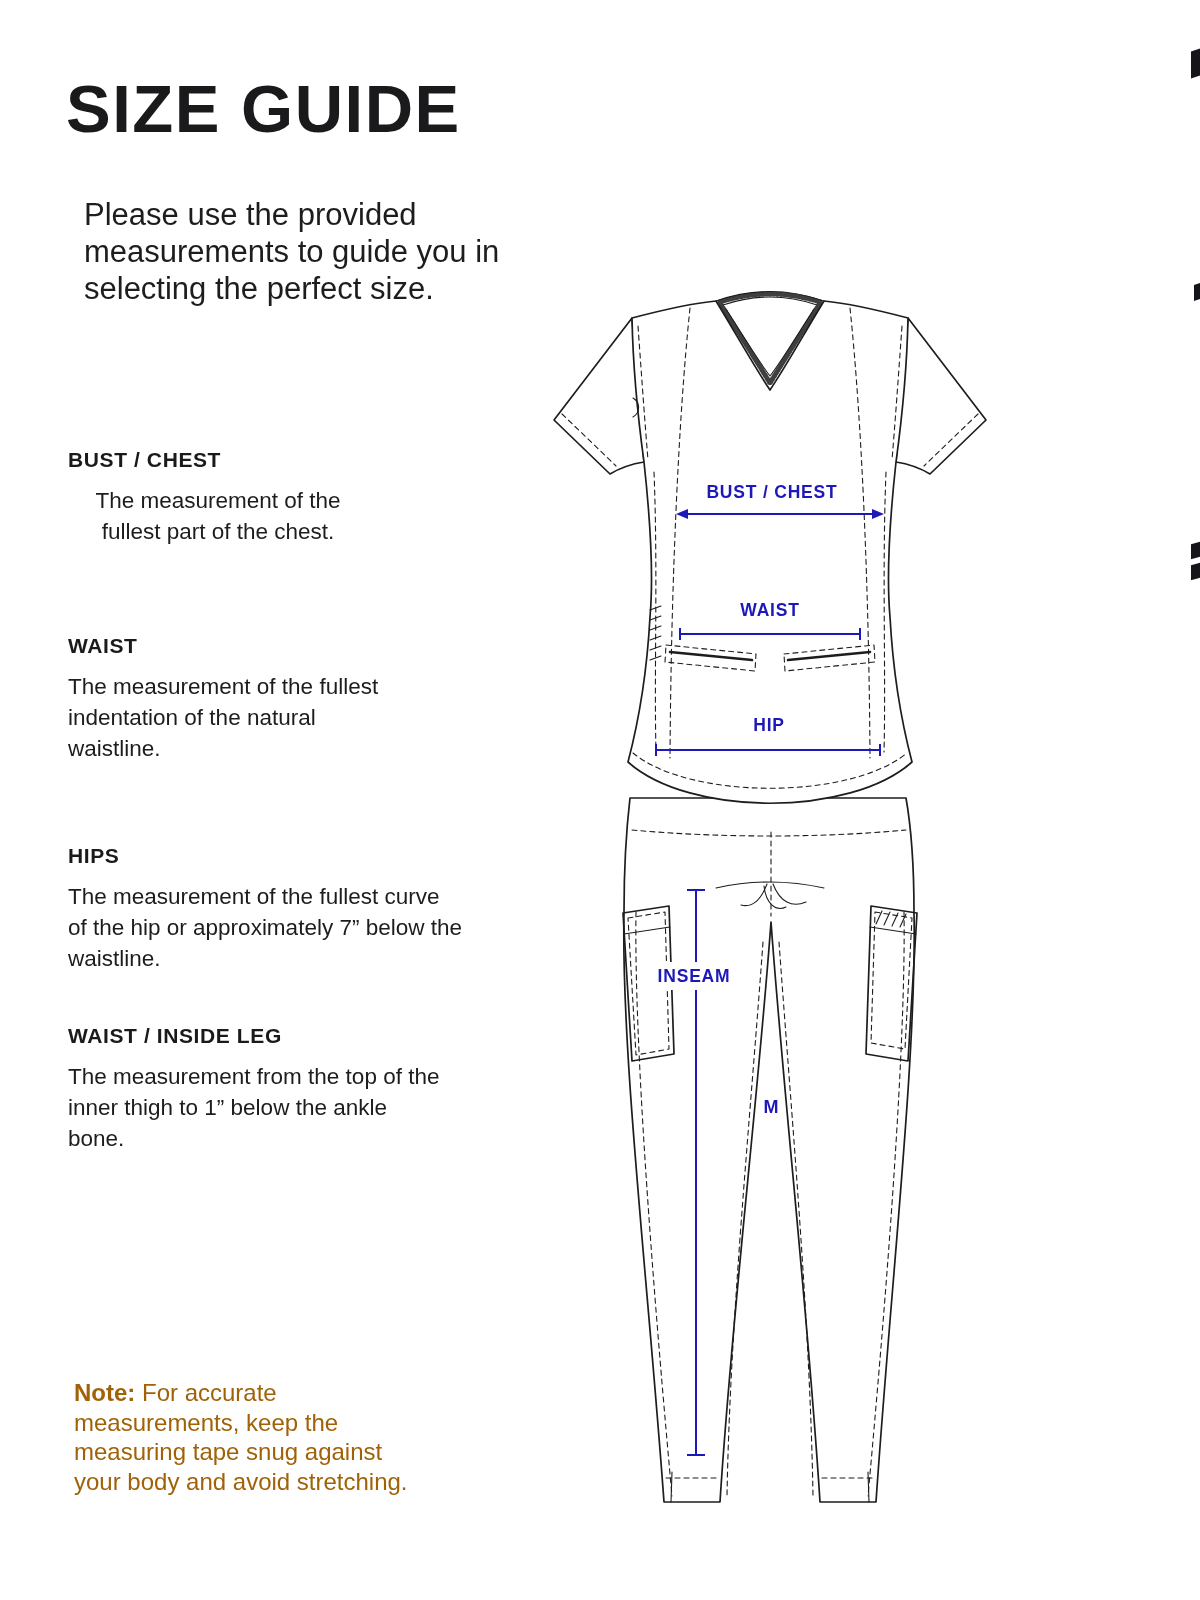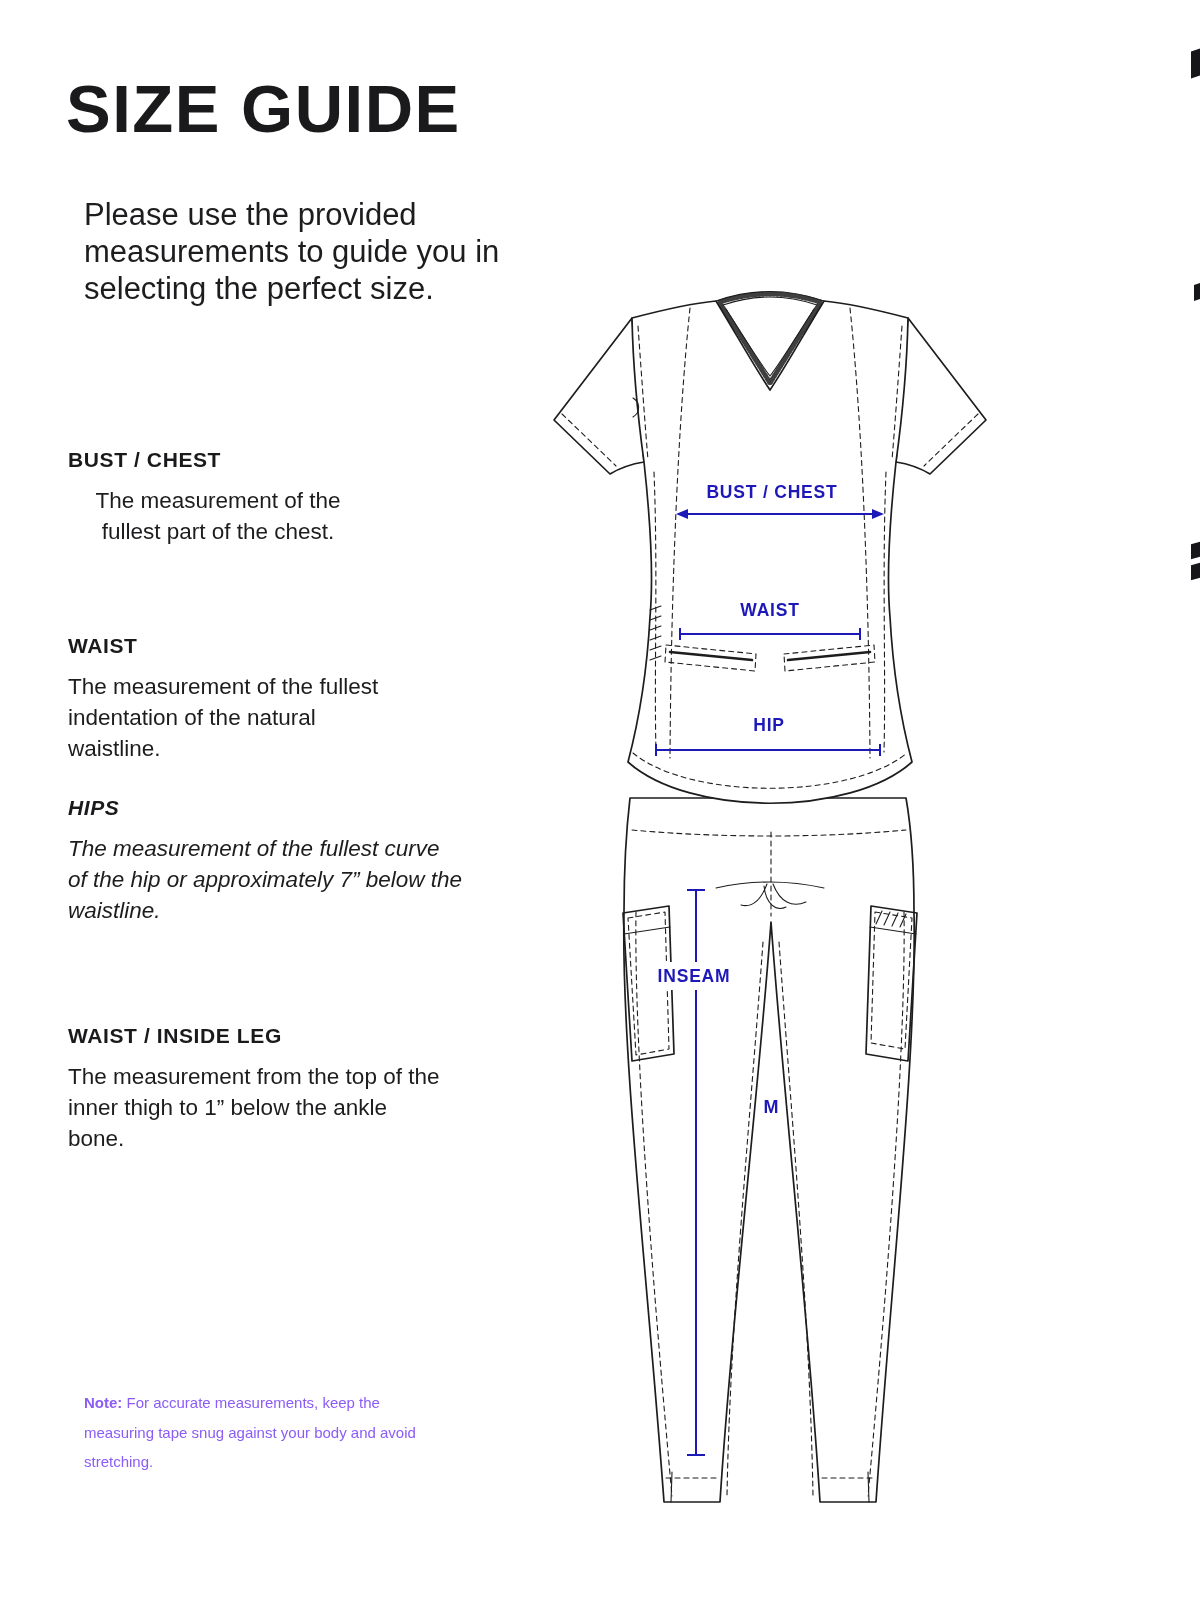"HIPS" .sec-hips { font-style: italic -> none; top: 796px -> 844px }
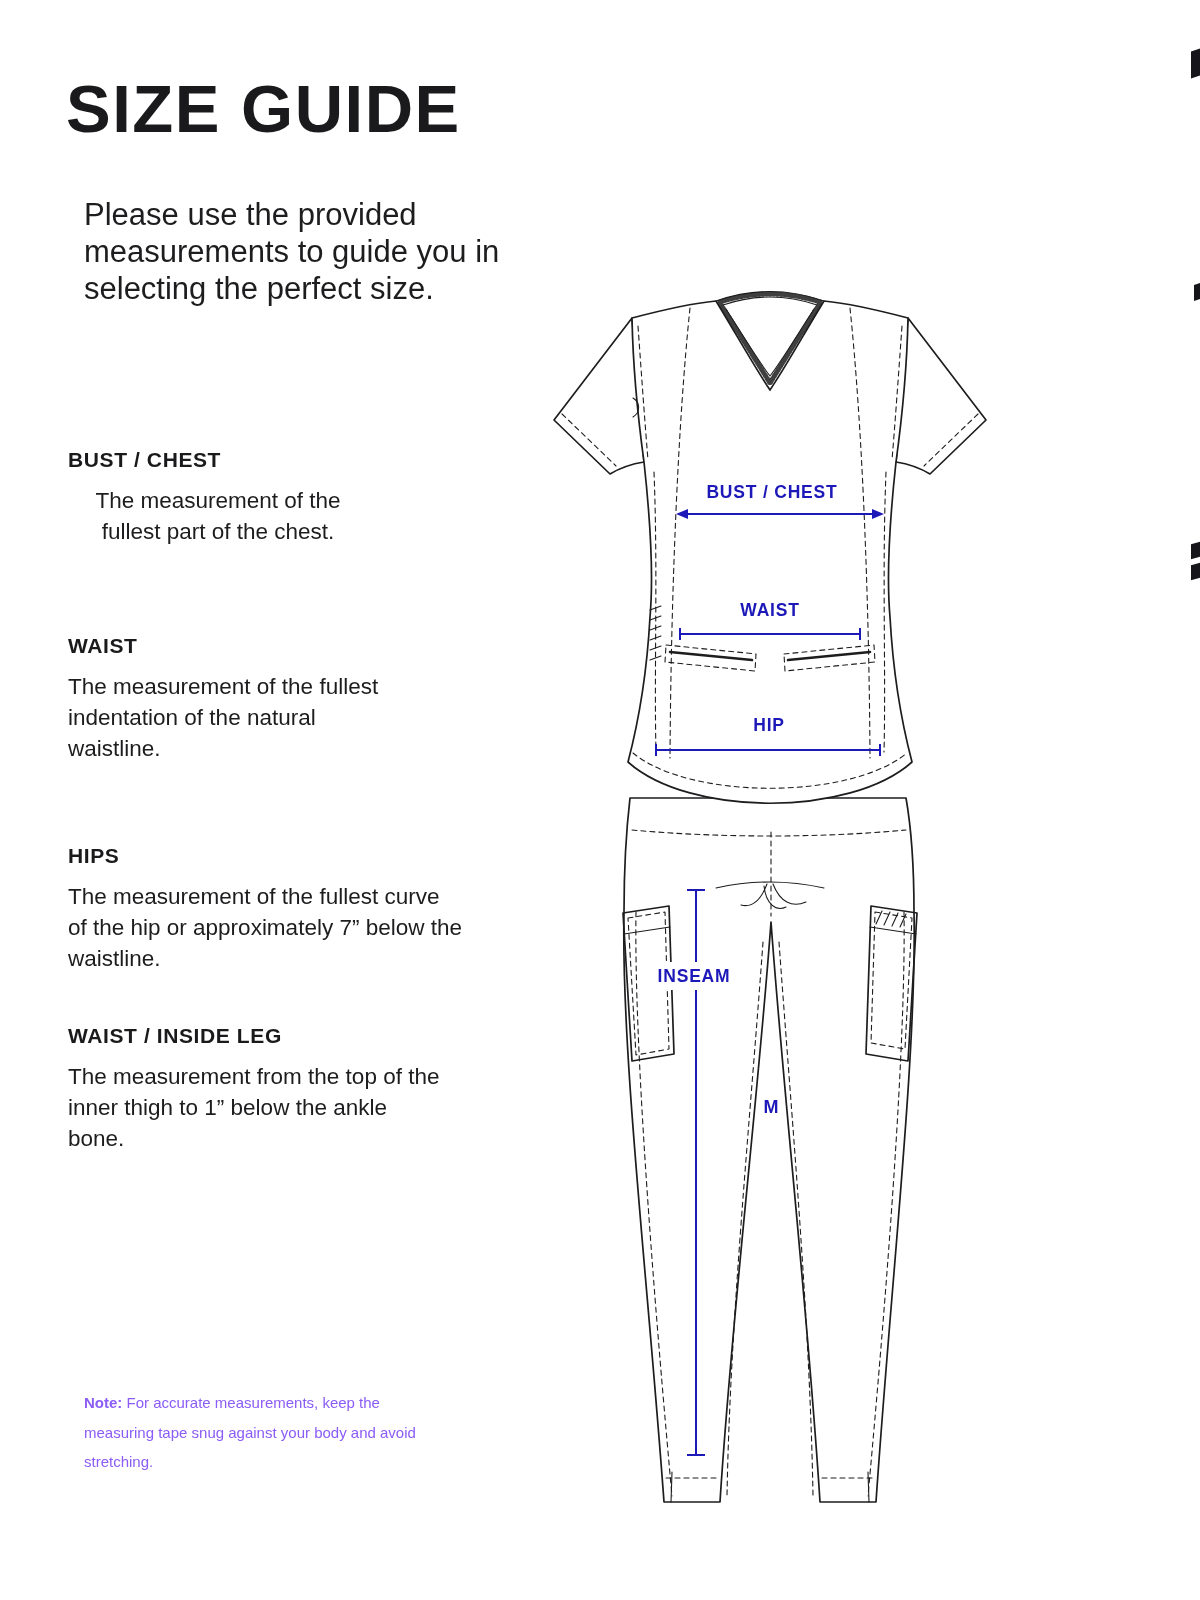"Note: For accurate measurements, keep" .note { color: #8b5cf6 -> #a16207; font-size: 15px -> 24px; margin: 16px -> 6px }
